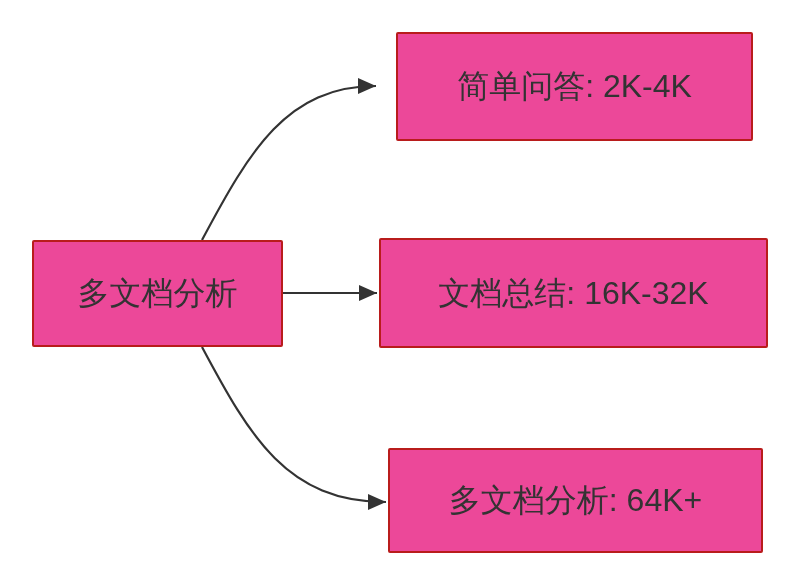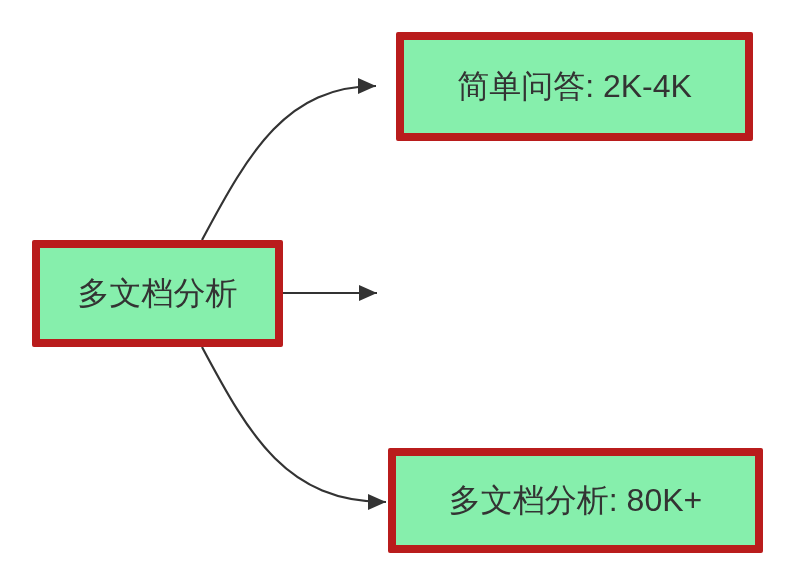"简单问答: 2K-4K" .node { background: #86efac -> #ec4899; border: 8px solid #b91c1c -> 2px solid #b91c1c }
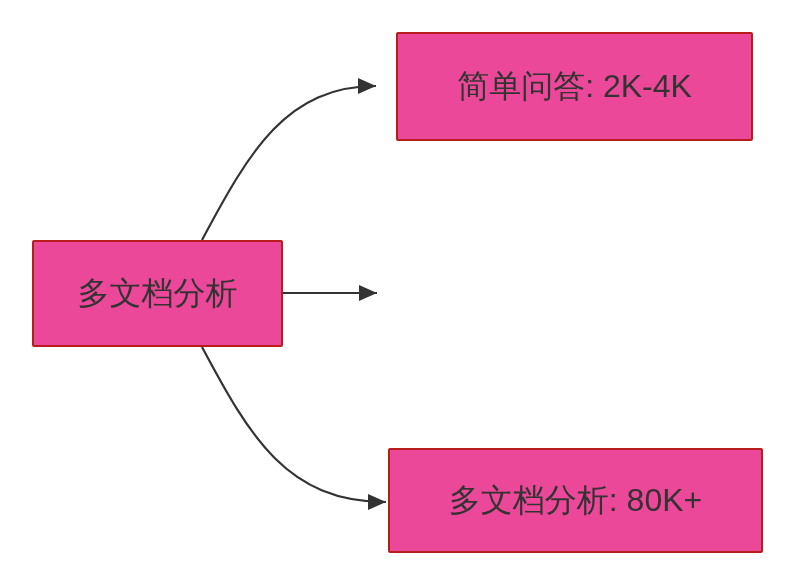"文档总结: 16K-32K" div.node { html: none -> <div> <span>文档总结: 16K-32K</span> </div> }
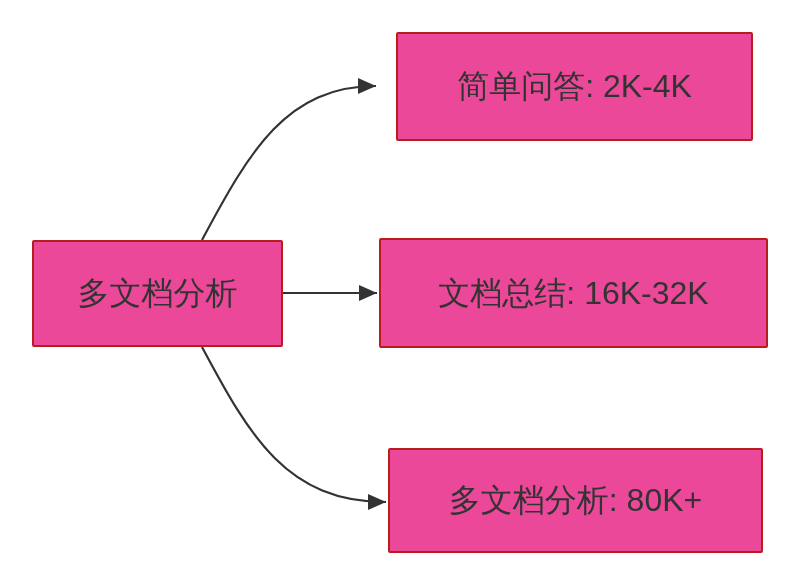"多文档分析: 80K+" span.node-label { text: 80K+ -> 64K+ }
